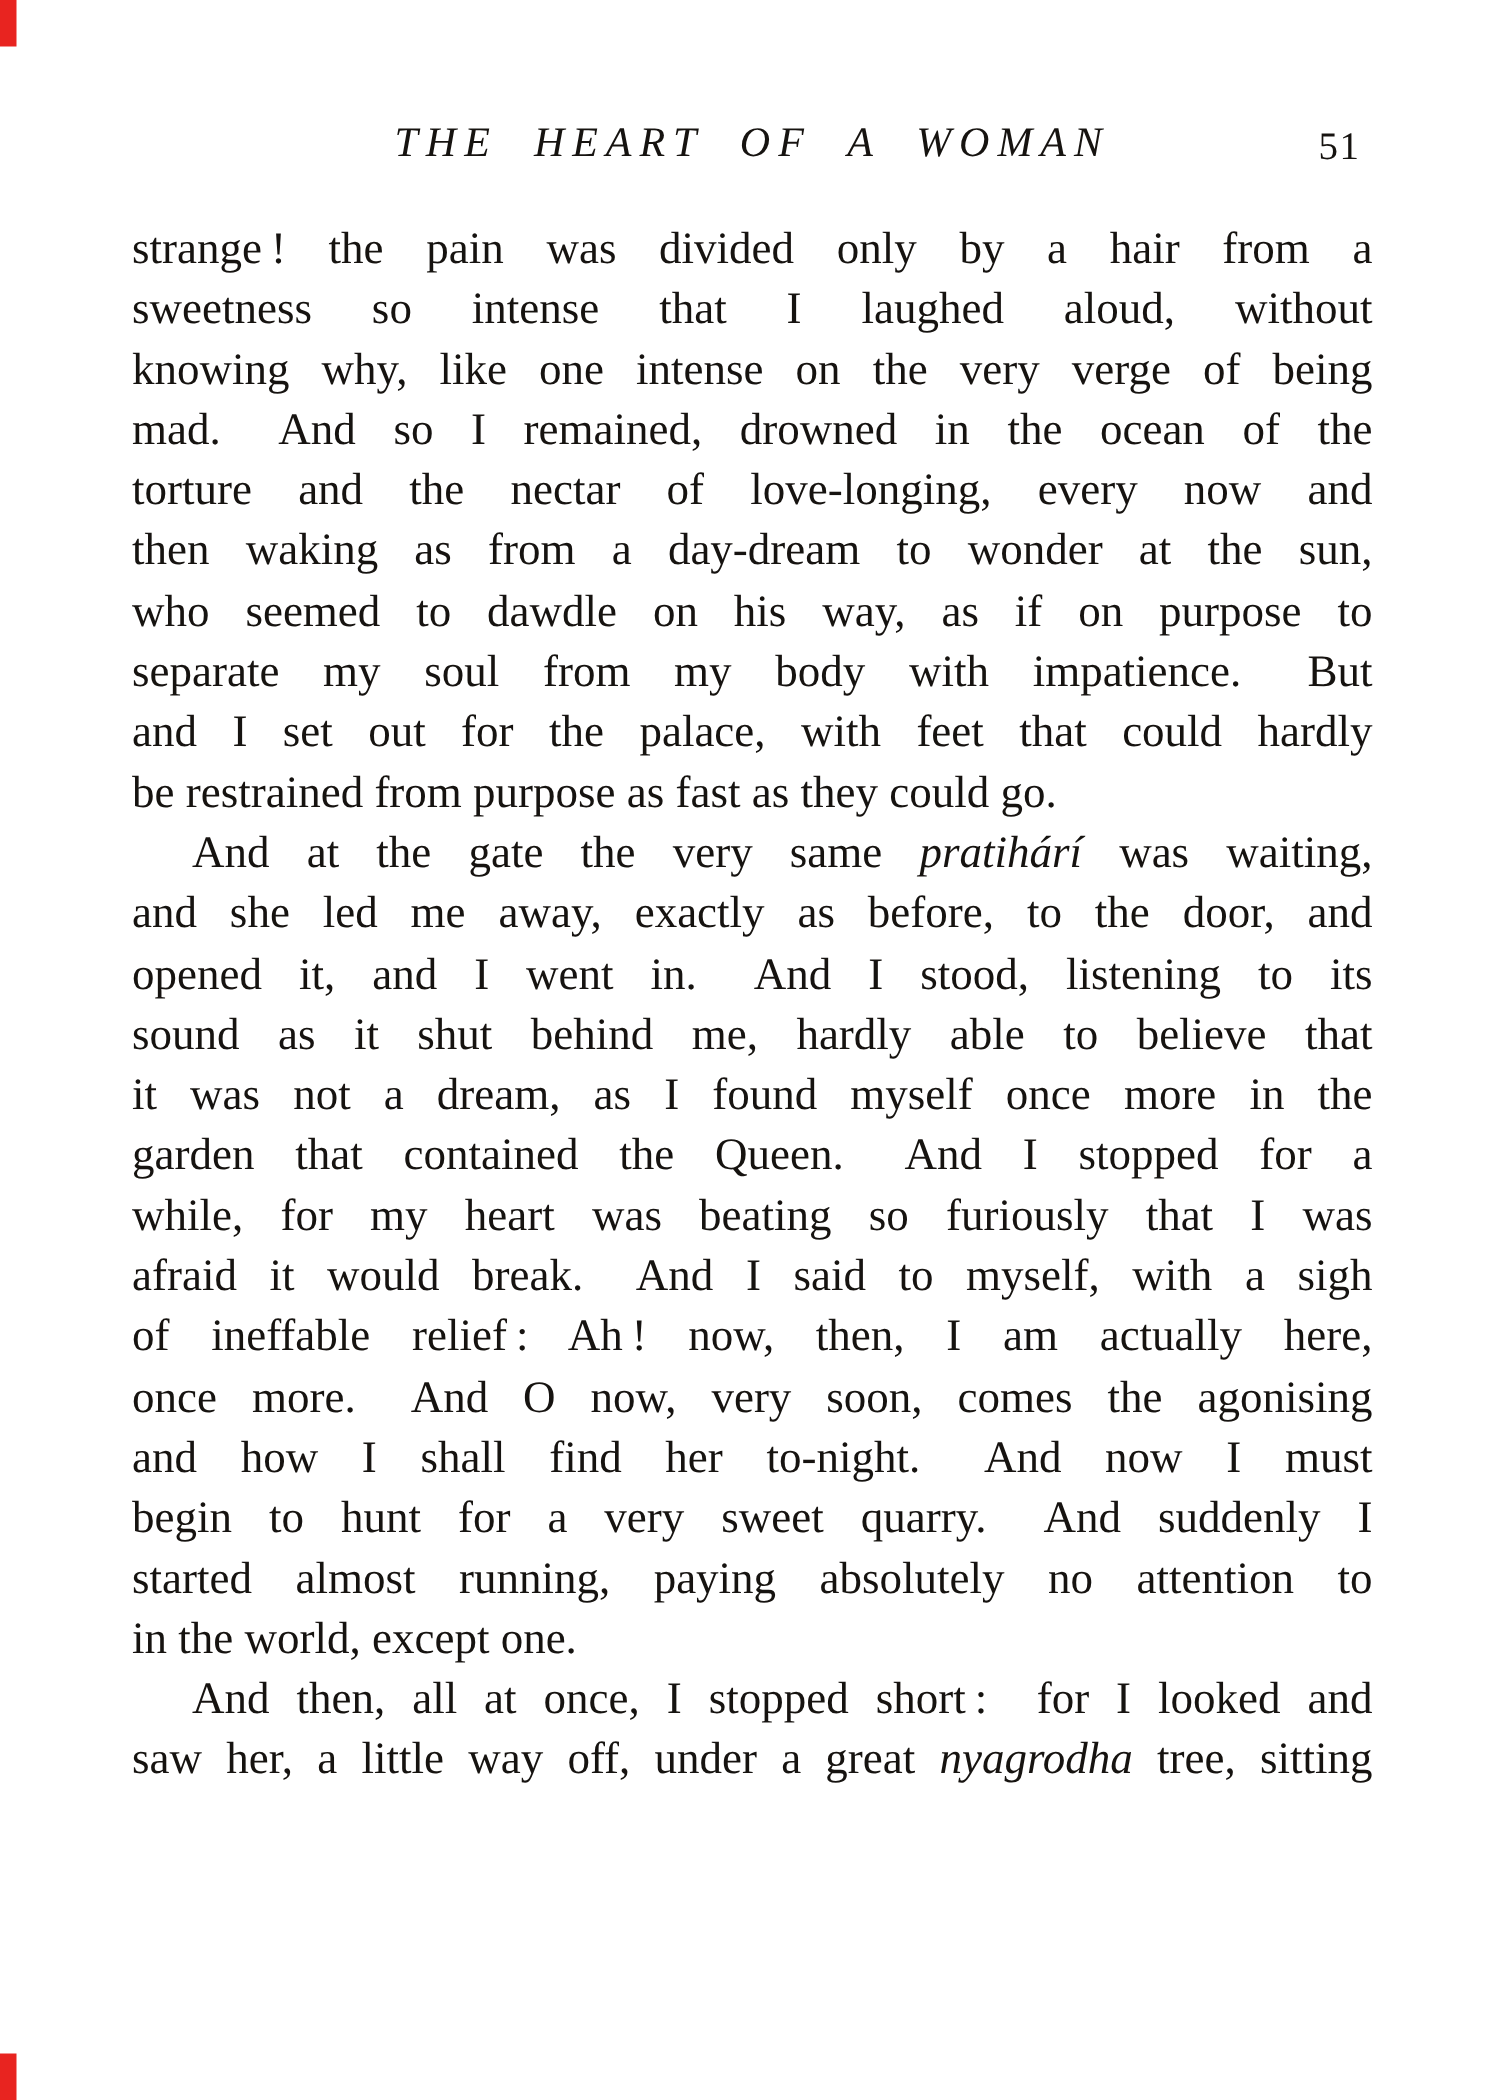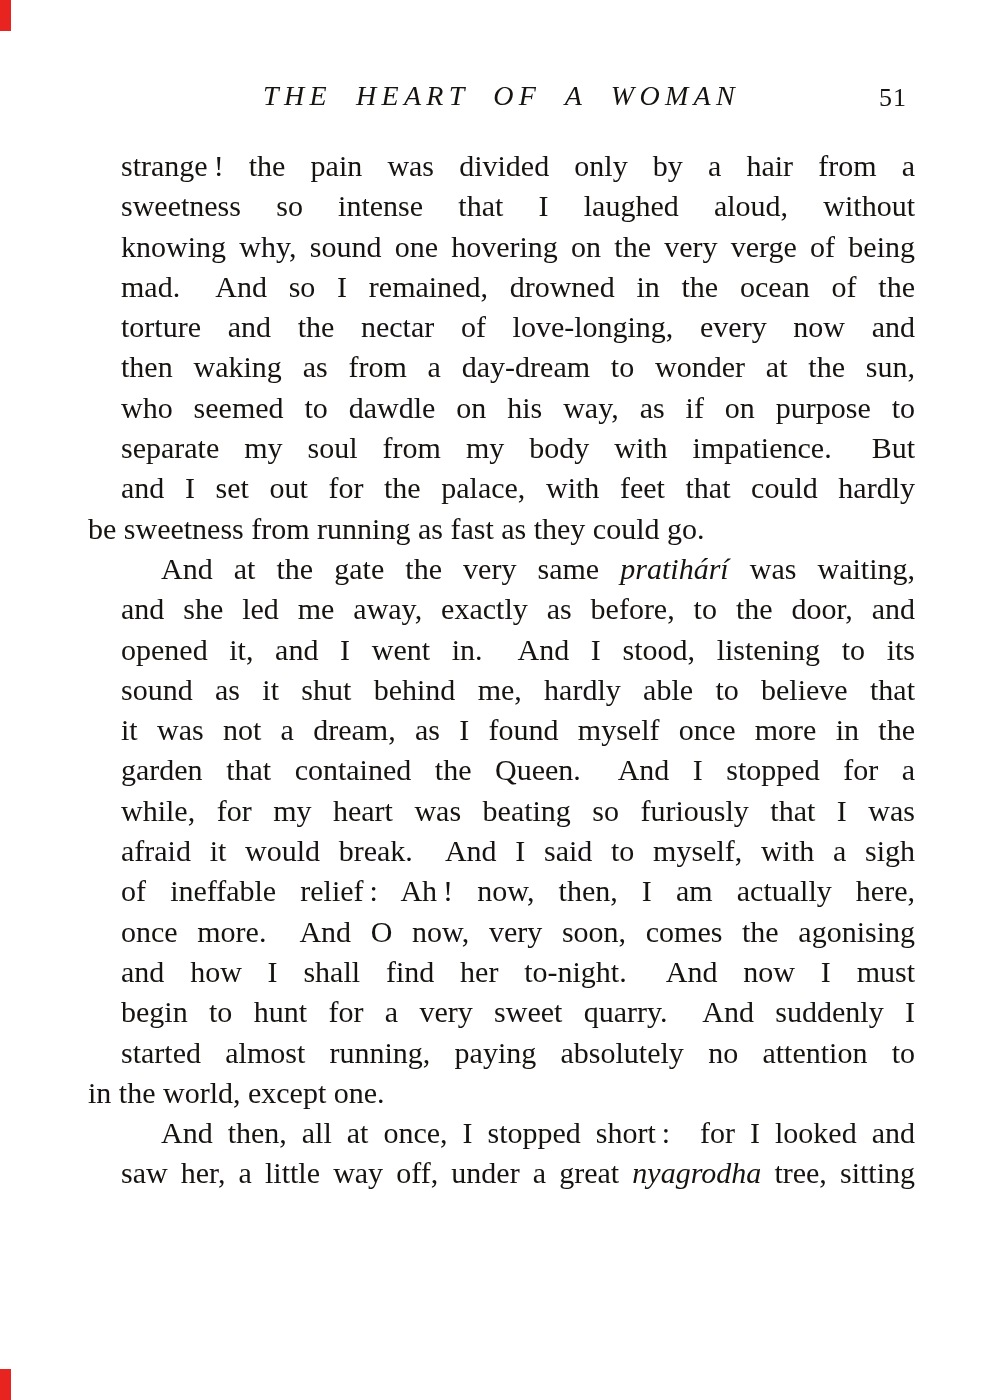"strange ! the pain was" .line.just { margin-left: 33px -> none }
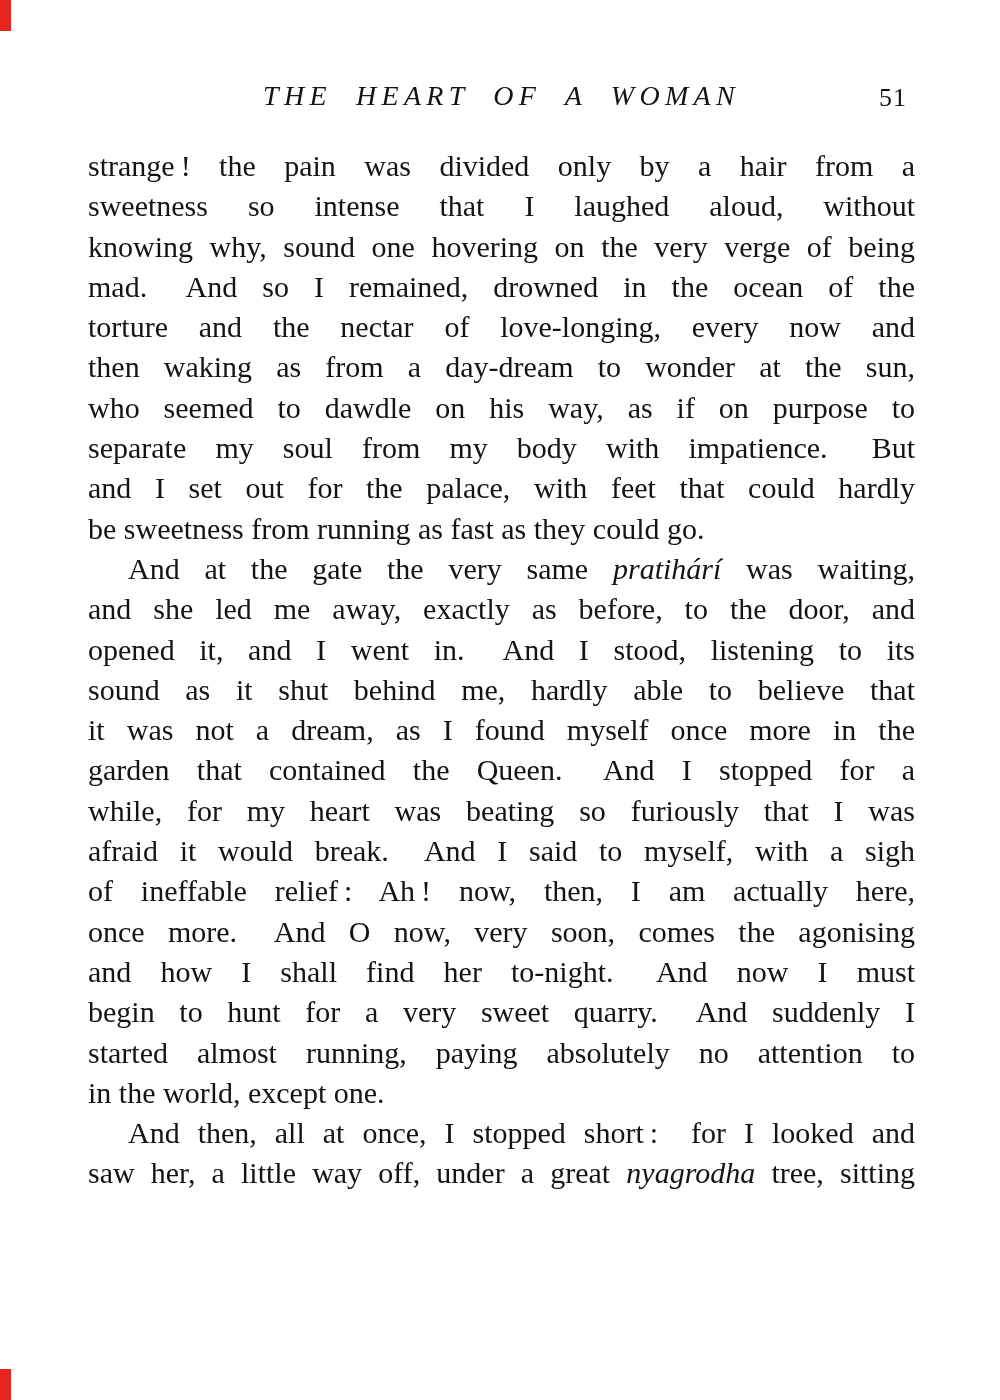"knowing why, sound one hovering" span { text: sound one hovering -> like one intense }
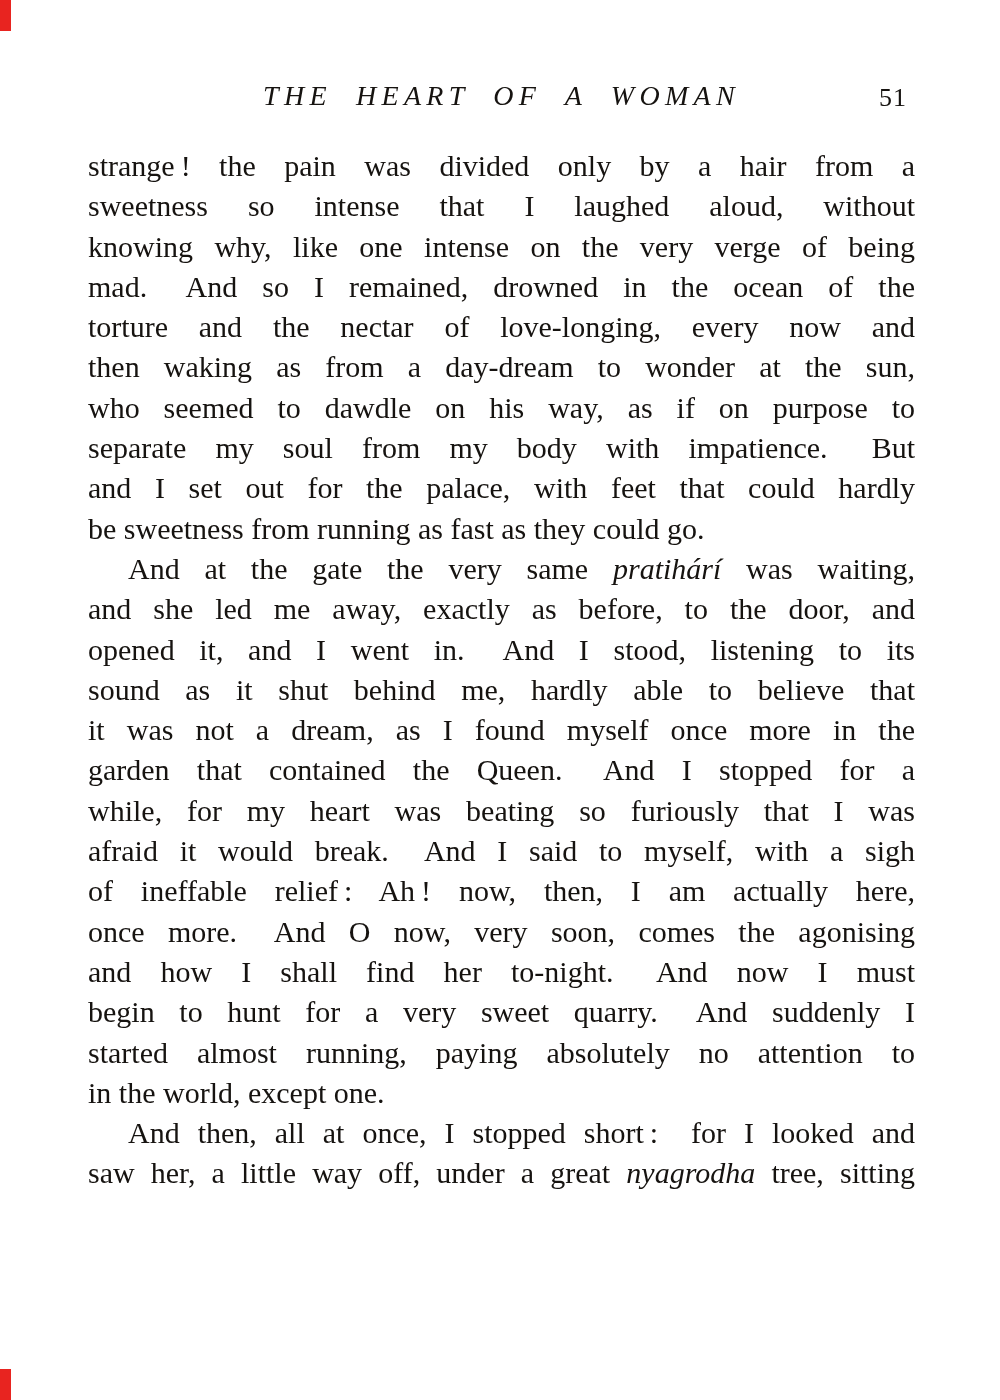"be sweetness from running as" span { text: sweetness from running -> restrained from purpose }
